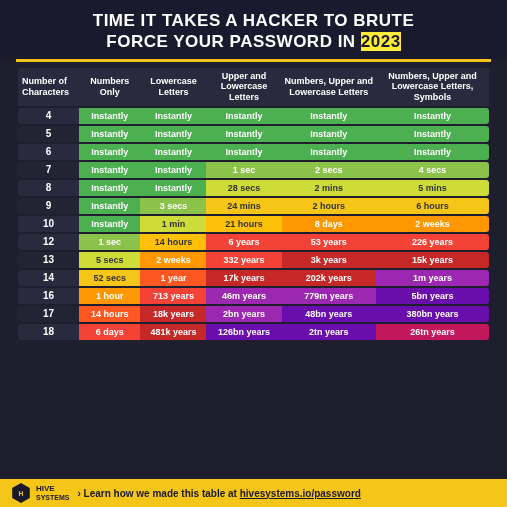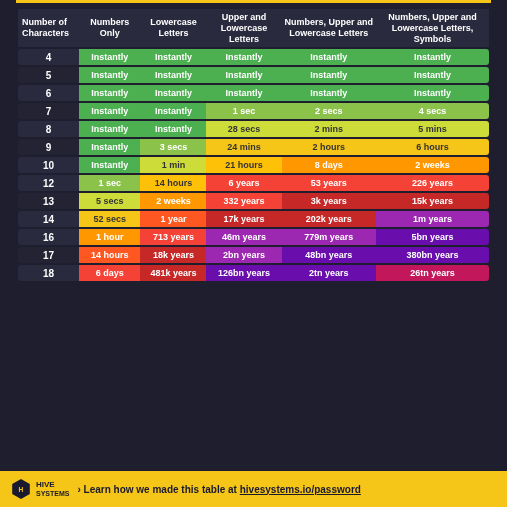"TIME IT TAKES A HACKER" div.header { html: none -> <div> <h1> <span>TIME IT TAKES A HACKER TO BRUTE</span><br> <span>FORCE YOUR PASSWORD IN </span><span>2023</span> </h1> </div> }
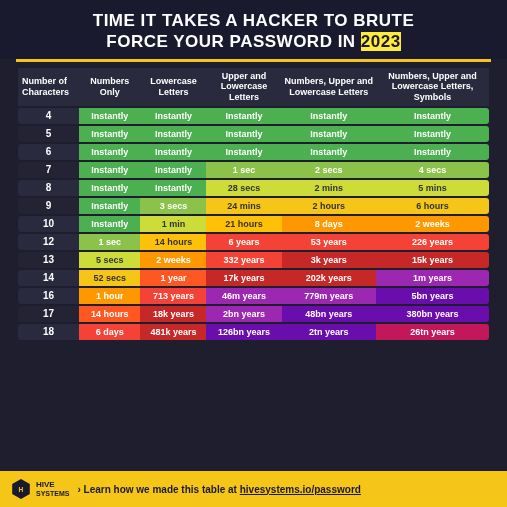"HIVE" .footer { height: 36px -> 28px }
